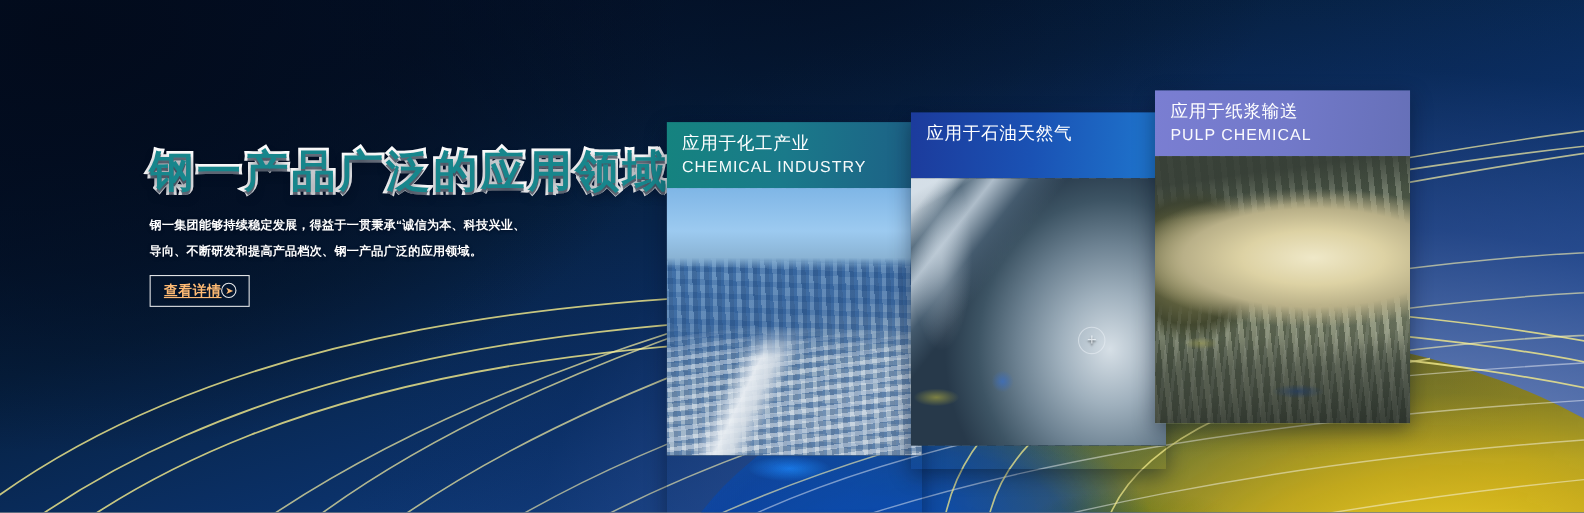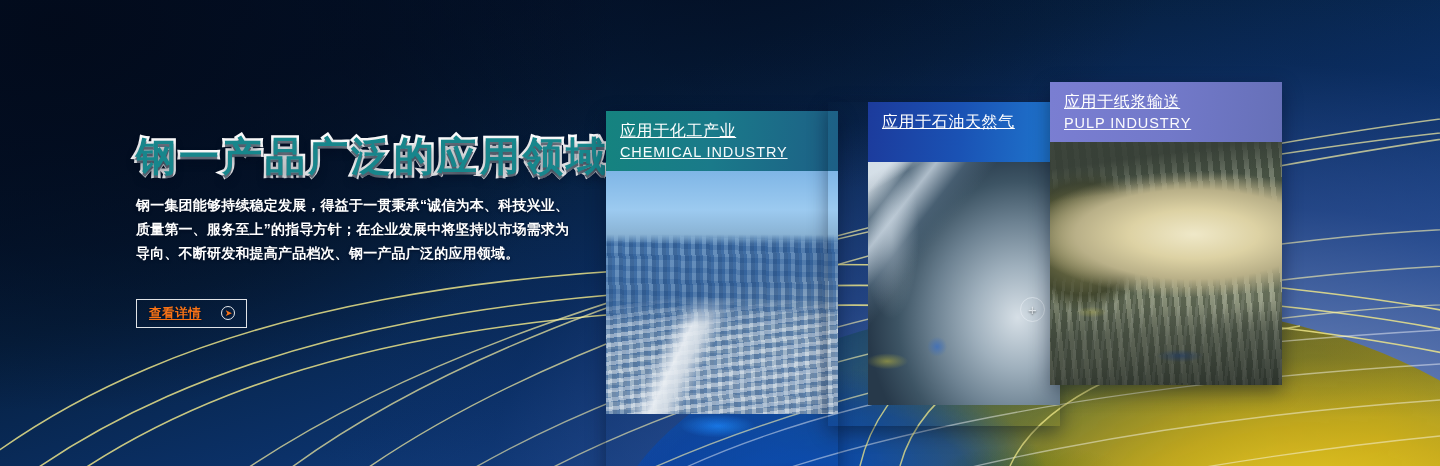"应用于纸浆输送" .card-head { text-decoration: underline -> none }
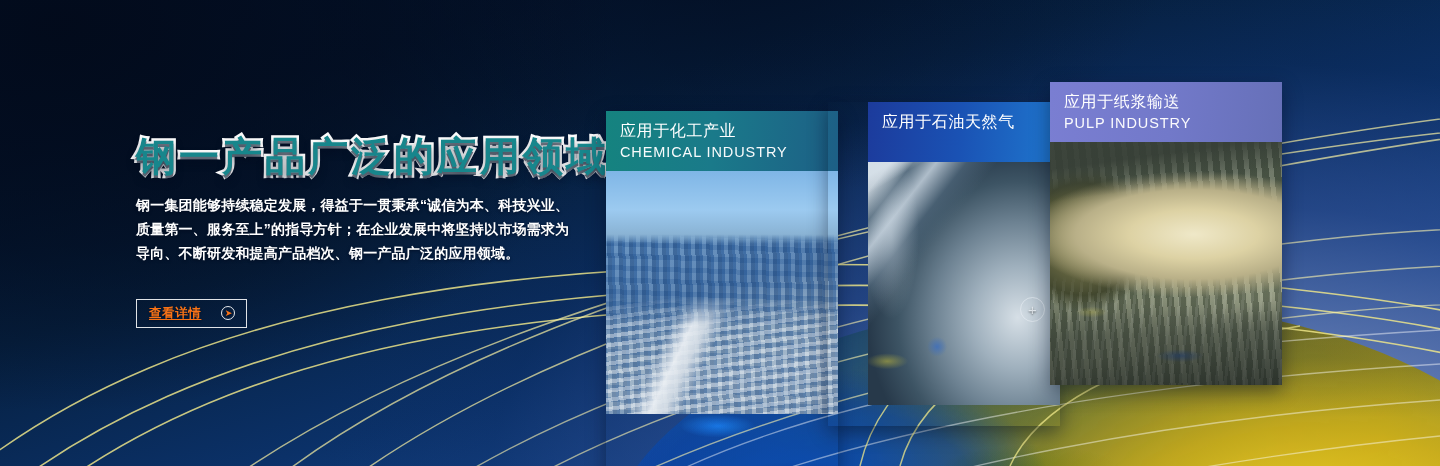"应用于石油天然气" #card-1 { padding-left: 40px -> none }
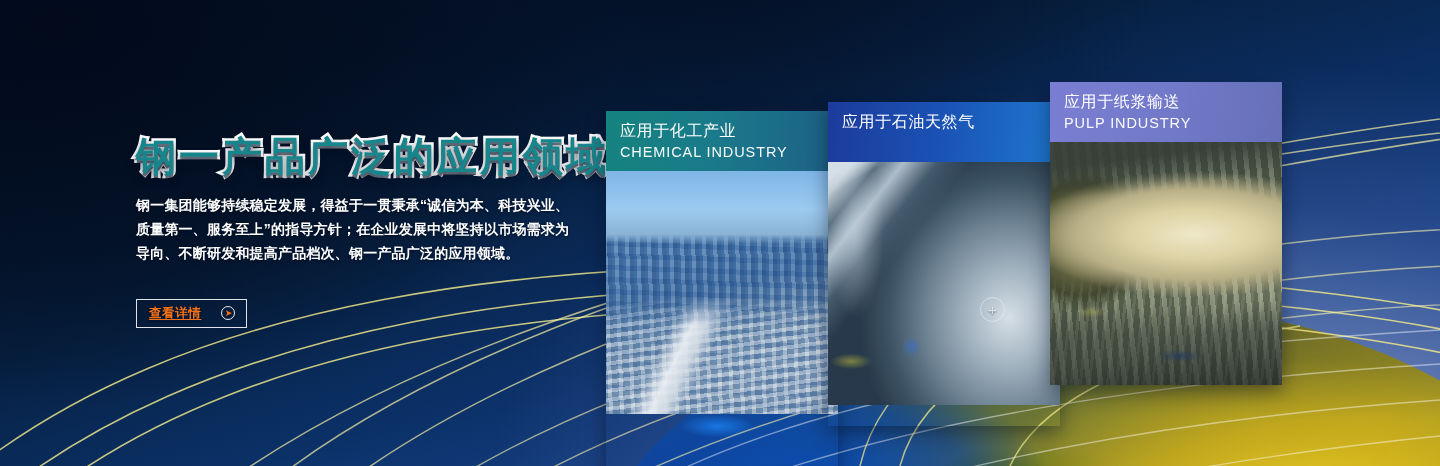"PULP INDUSTRY" div.en { text: INDUSTRY -> CHEMICAL }
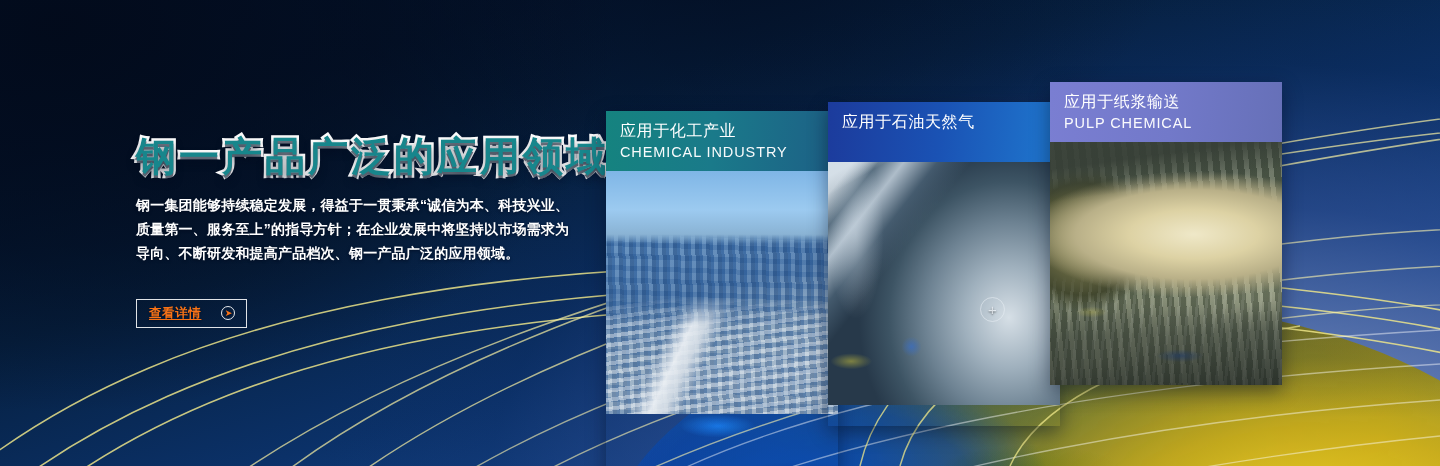"钢一集团能够持续稳定发展，得益于一贯秉承“诚信为本、科技兴业、" .desc { font-size: 14px -> 11px }
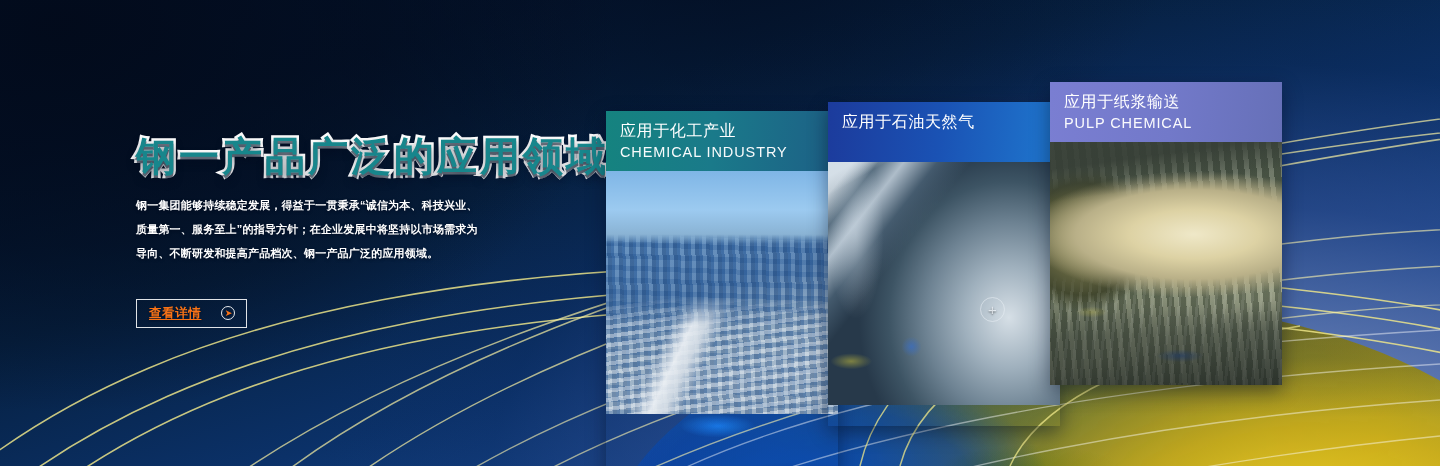"质量第一、服务至上”的指导方针；在企业发展中将坚持以市场需求为" p { html: <p>质量第一、服务至上”的指导方针；在企业发展中将坚持以市场需求为</p> -> none }
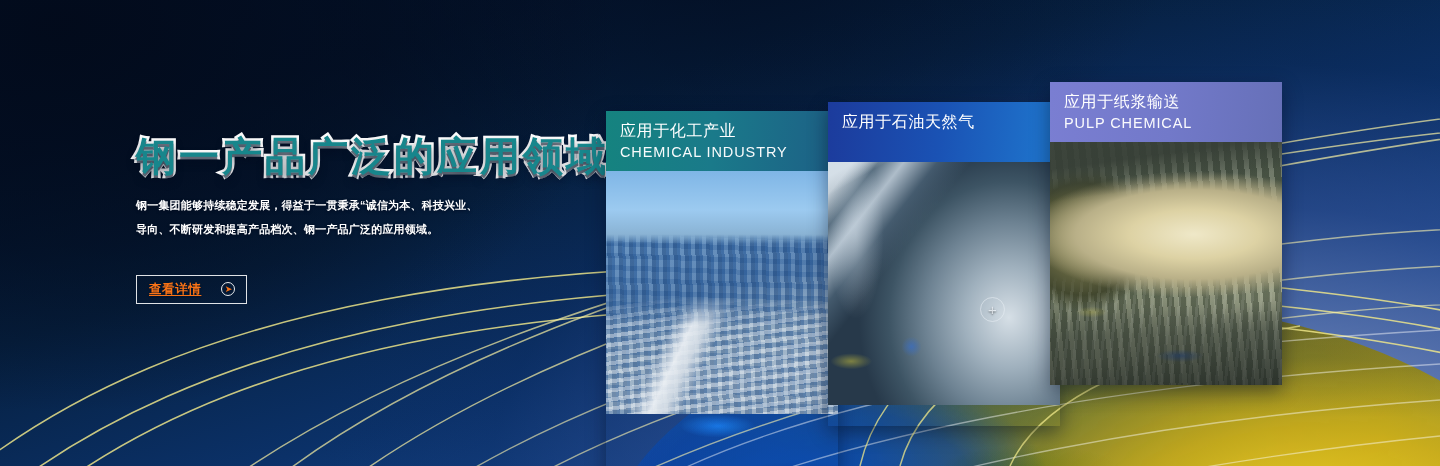"查看详情" .cta { color: #f97316 -> #fdba74; gap: 20px -> 0; margin-top: 34px -> 9px }
